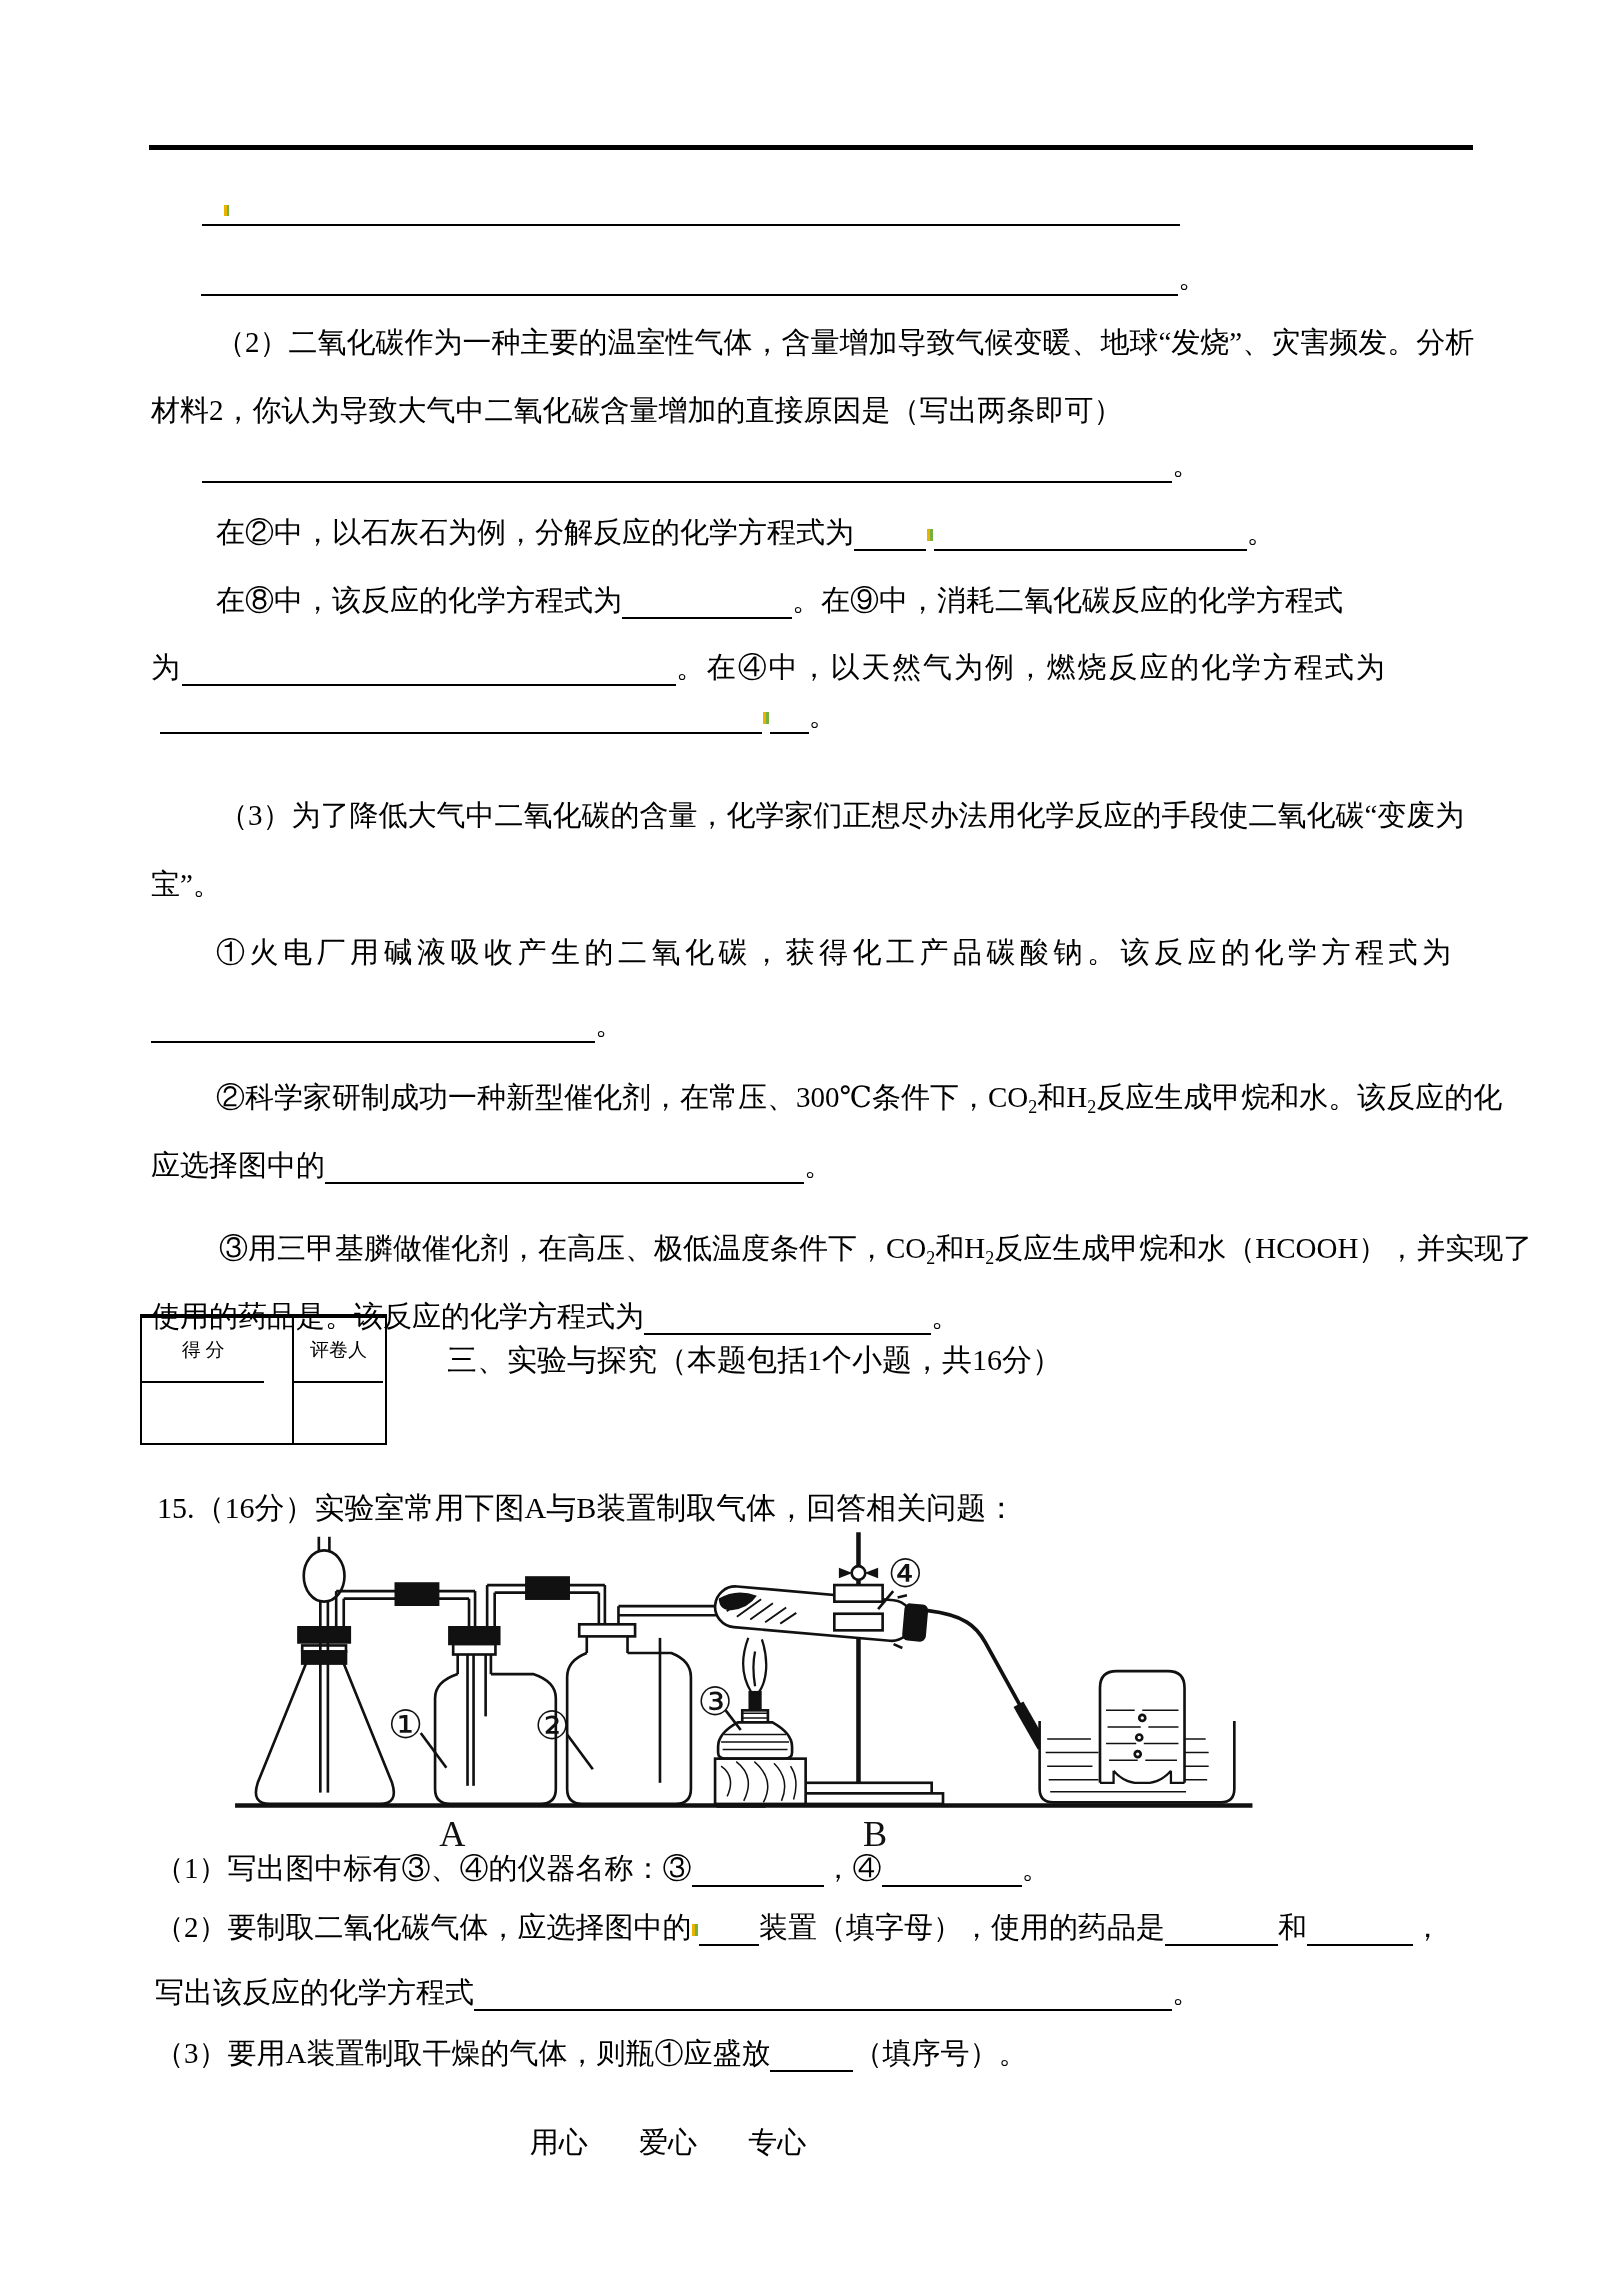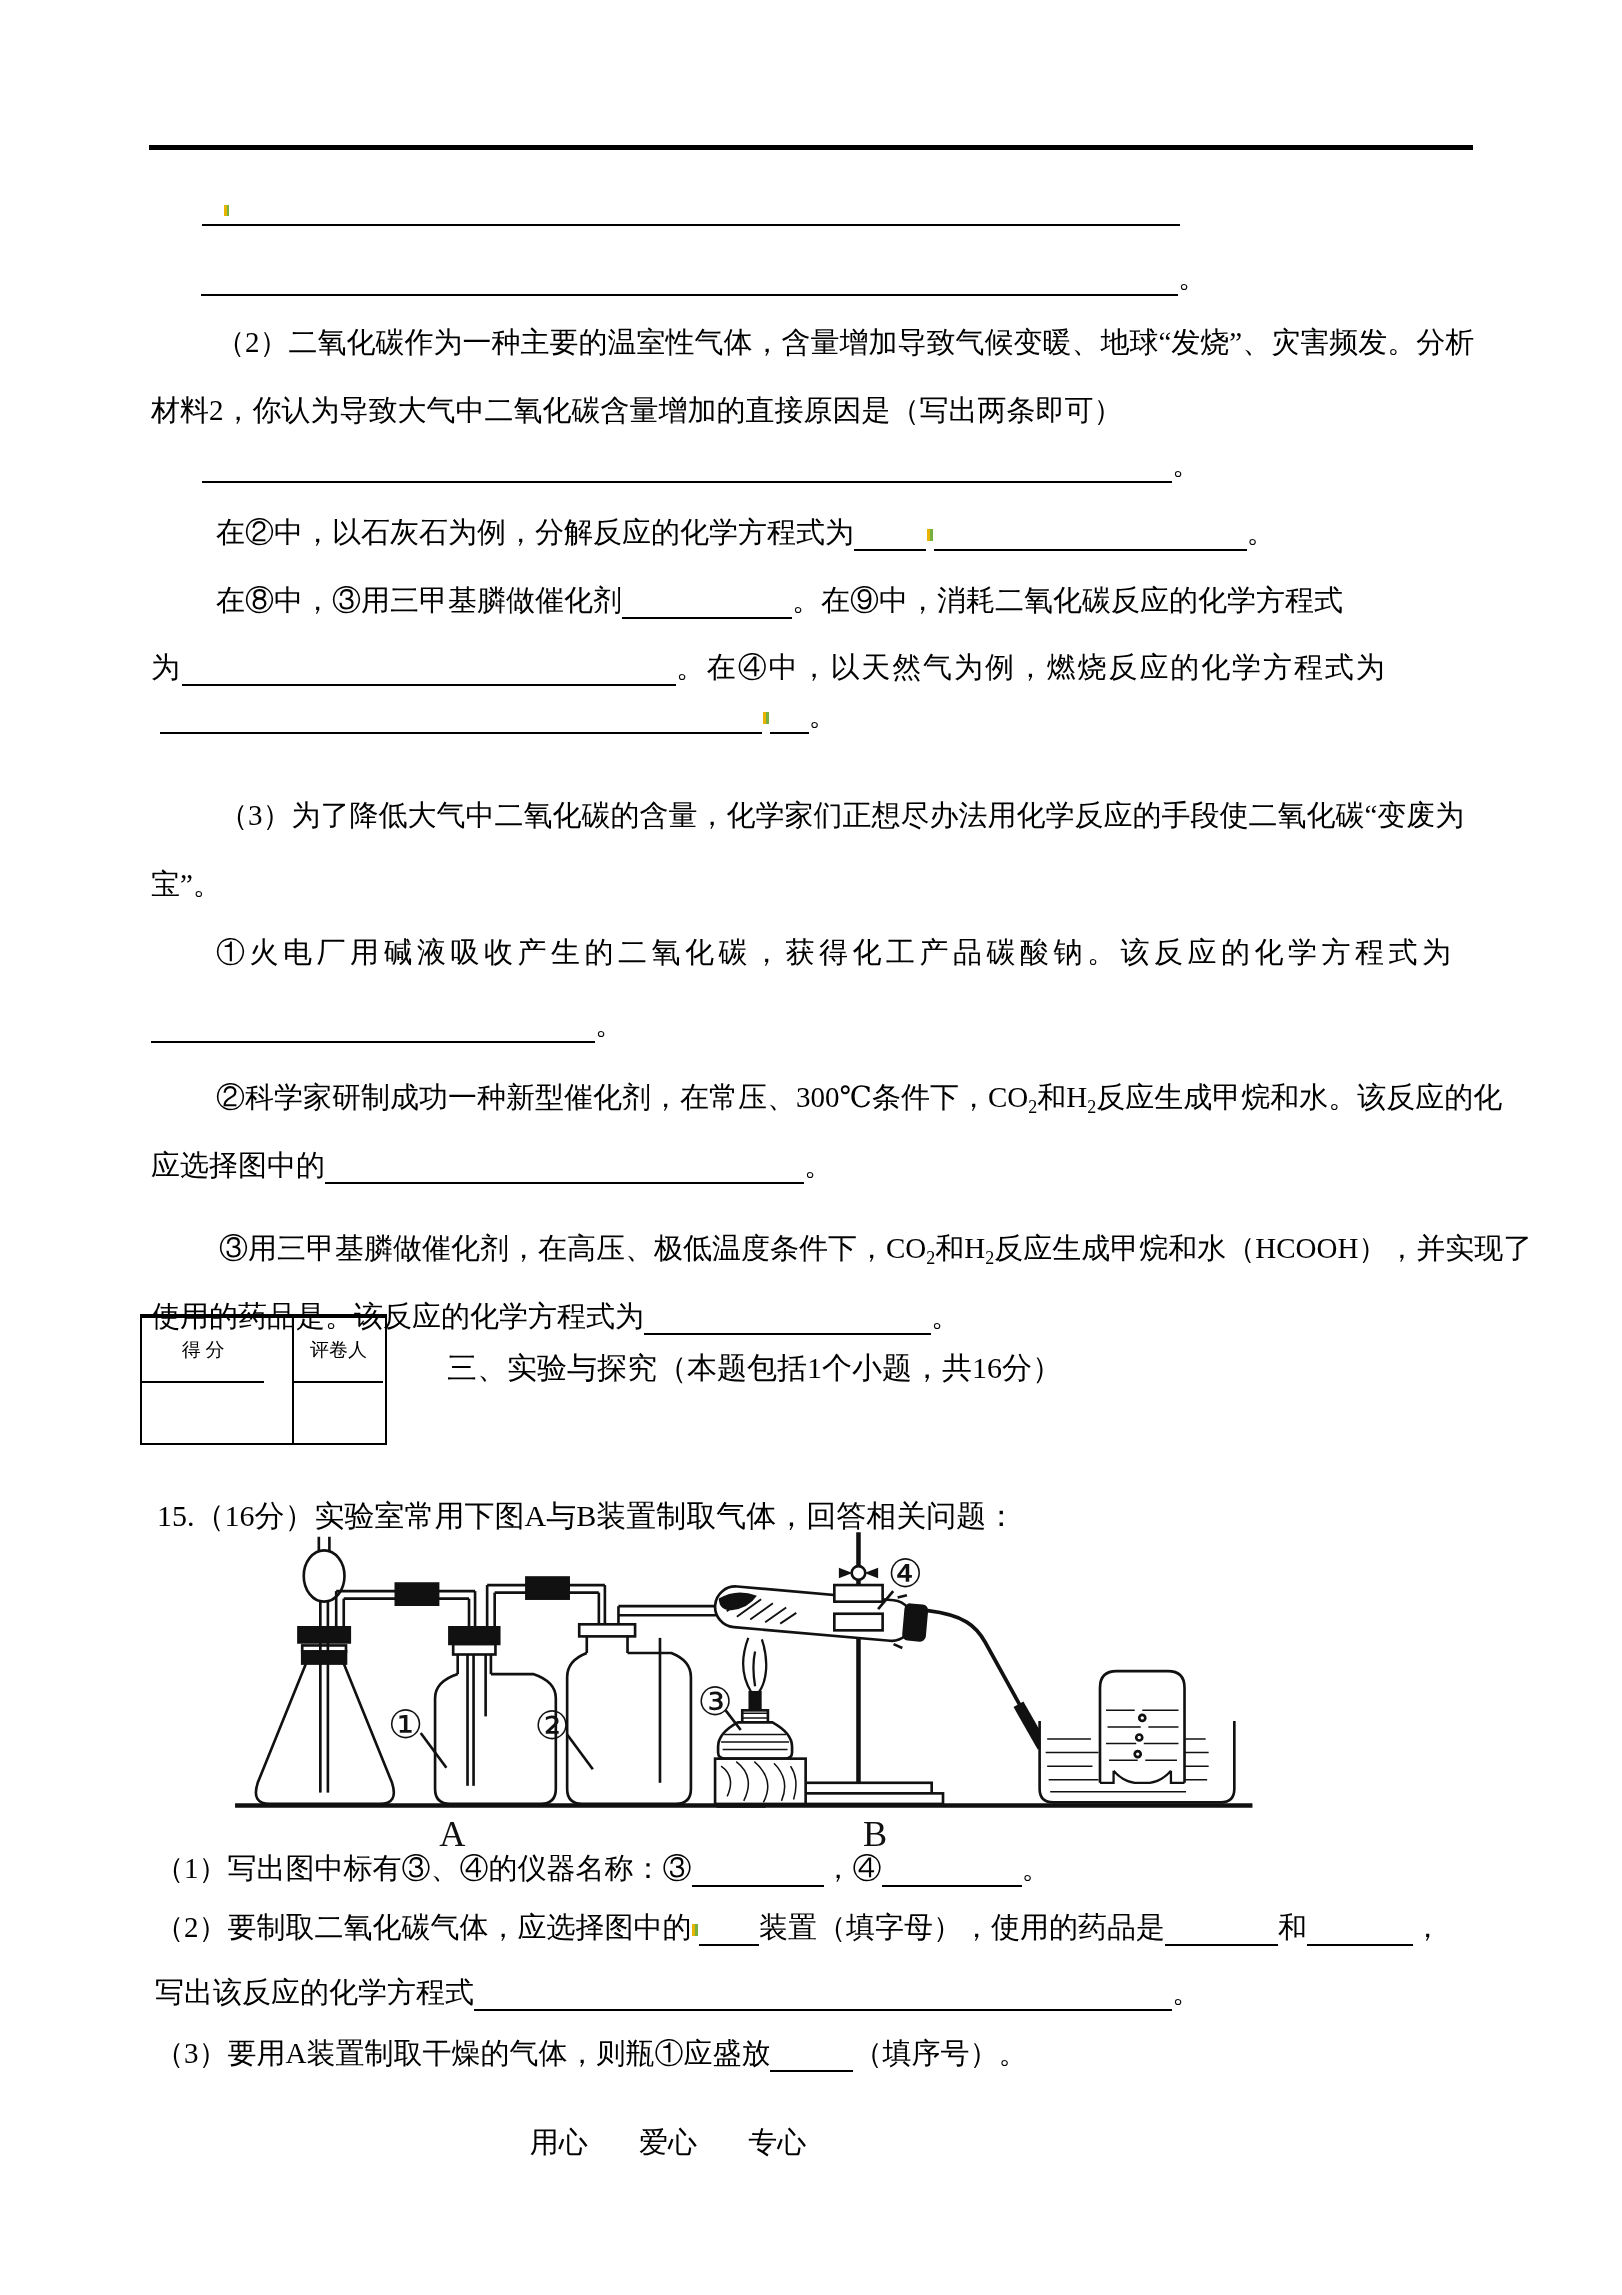"在⑧中，③用三甲基膦做催化剂" span { text: ③用三甲基膦做催化剂 -> 该反应的化学方程式为 }
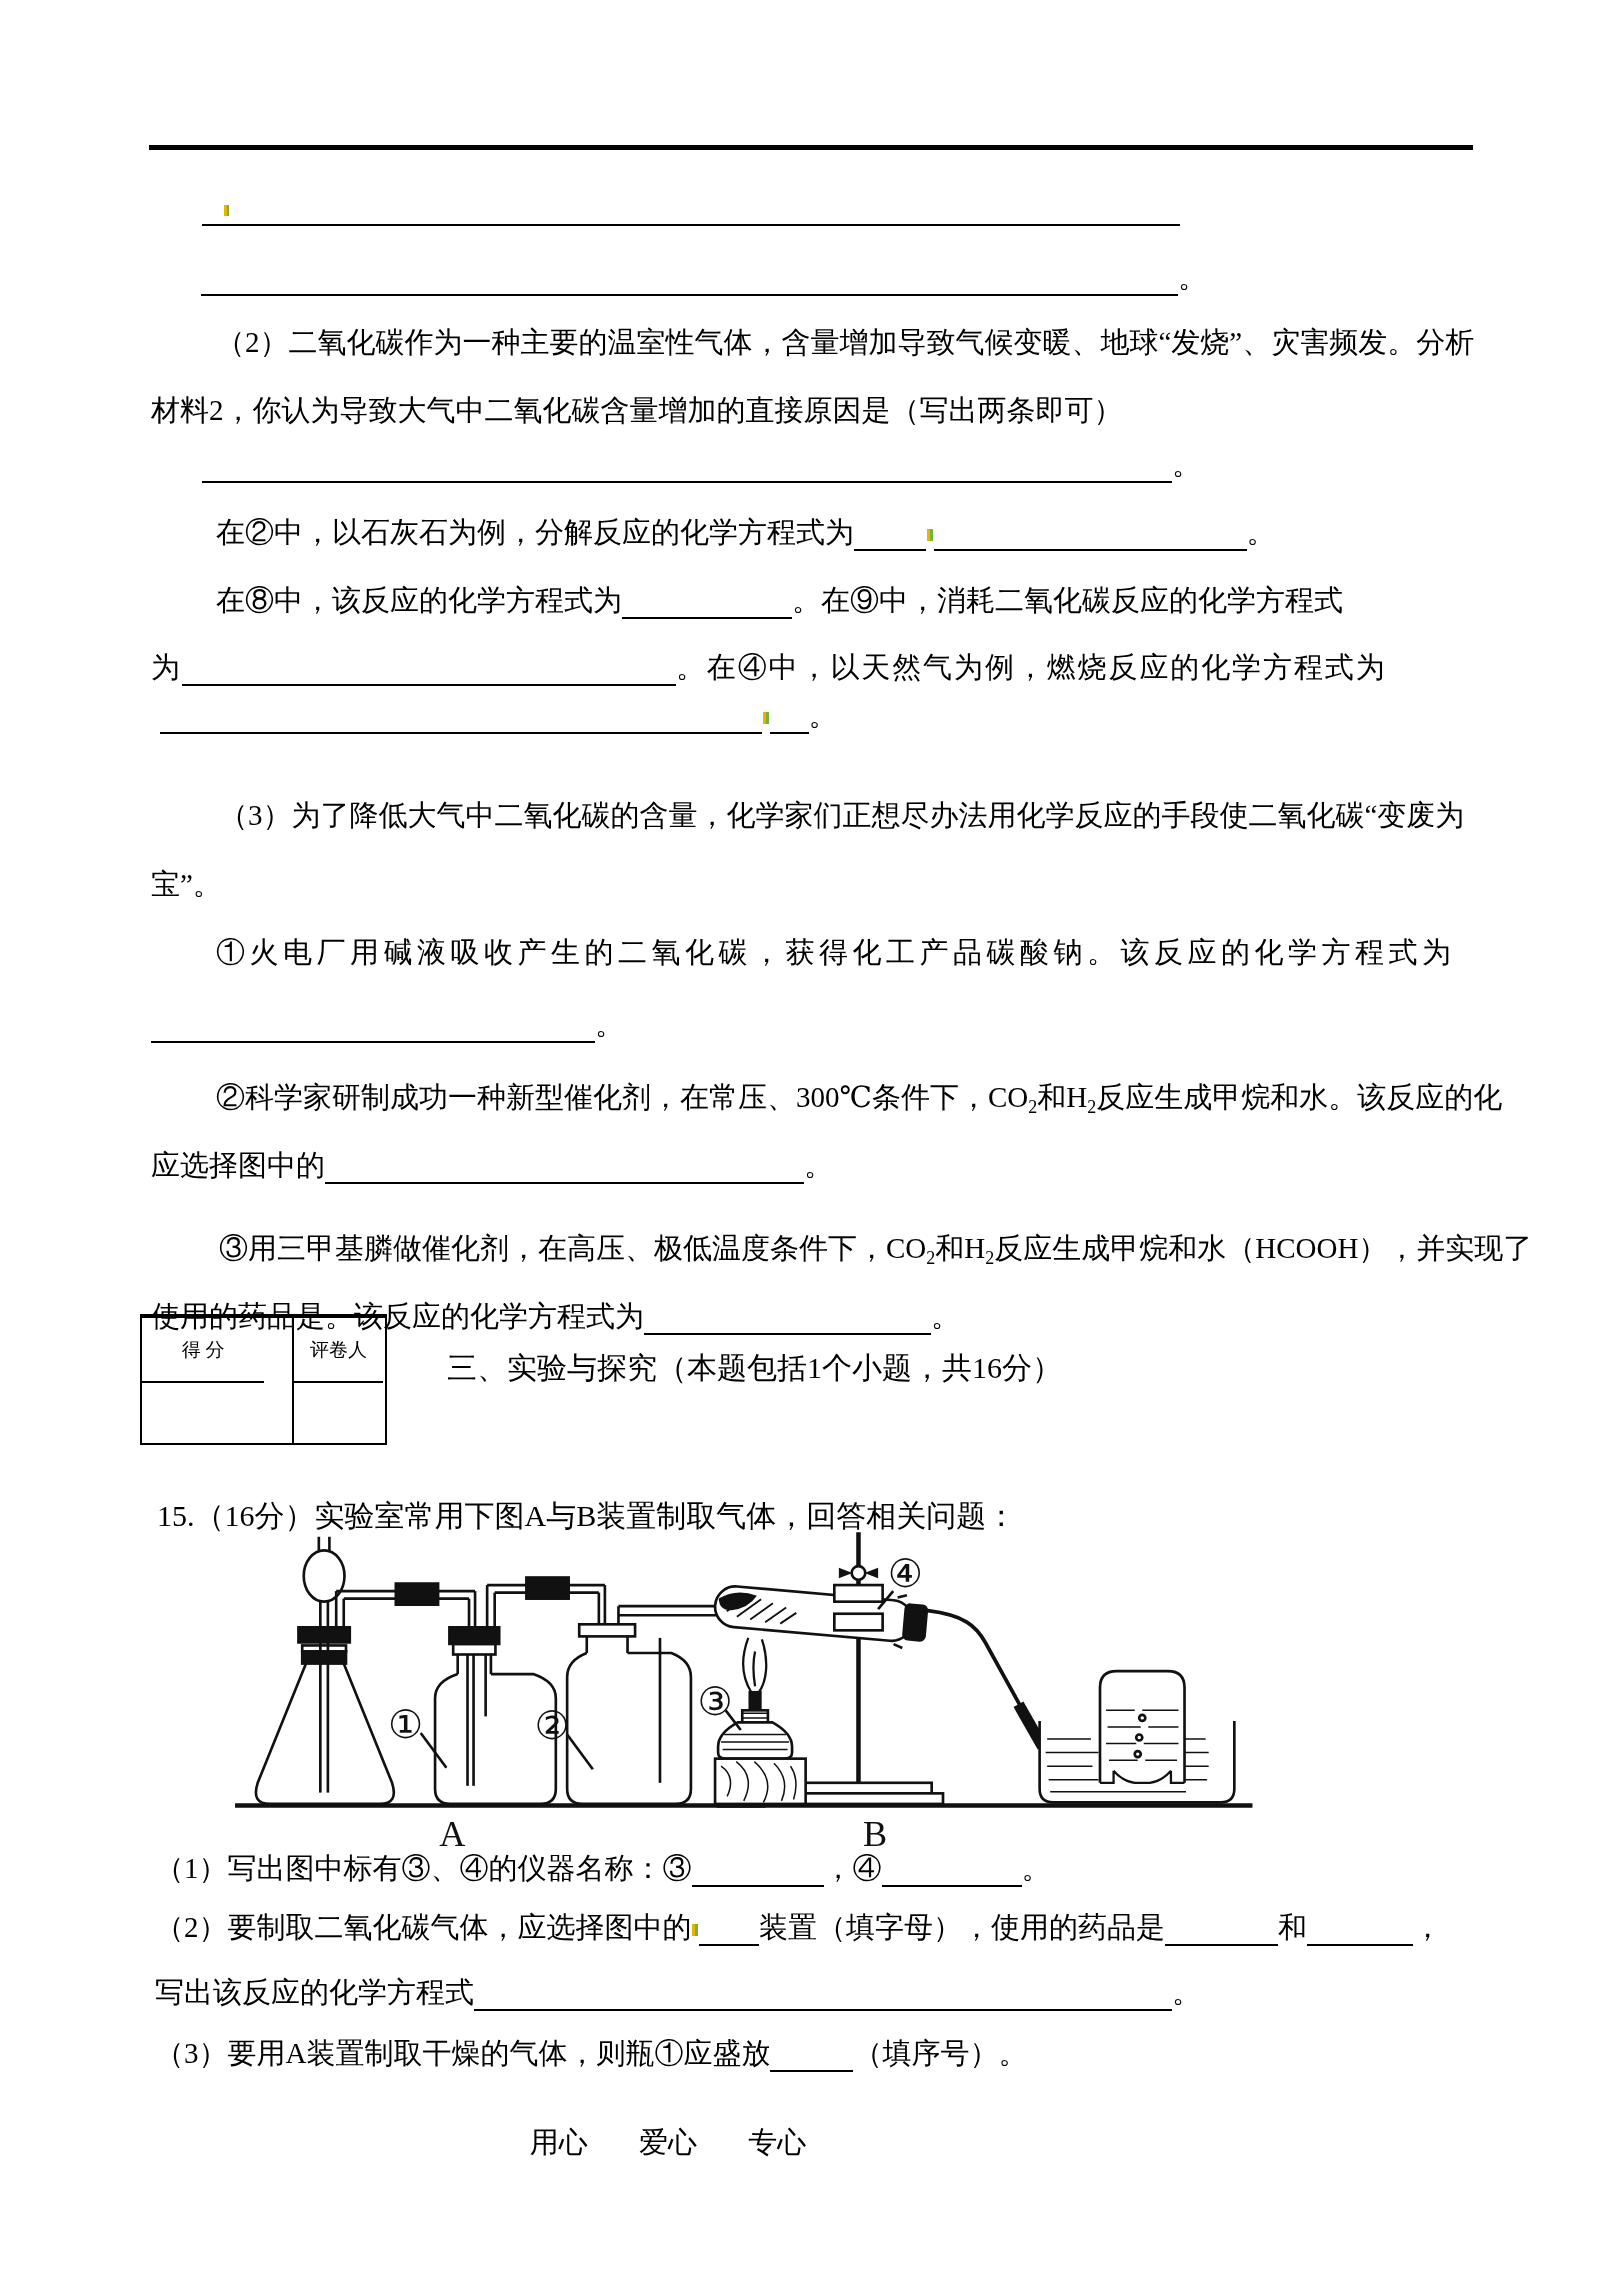"三、实验与探究（本题包括1个小题，共16分）" .f40 { margin-top: 8px -> none }
